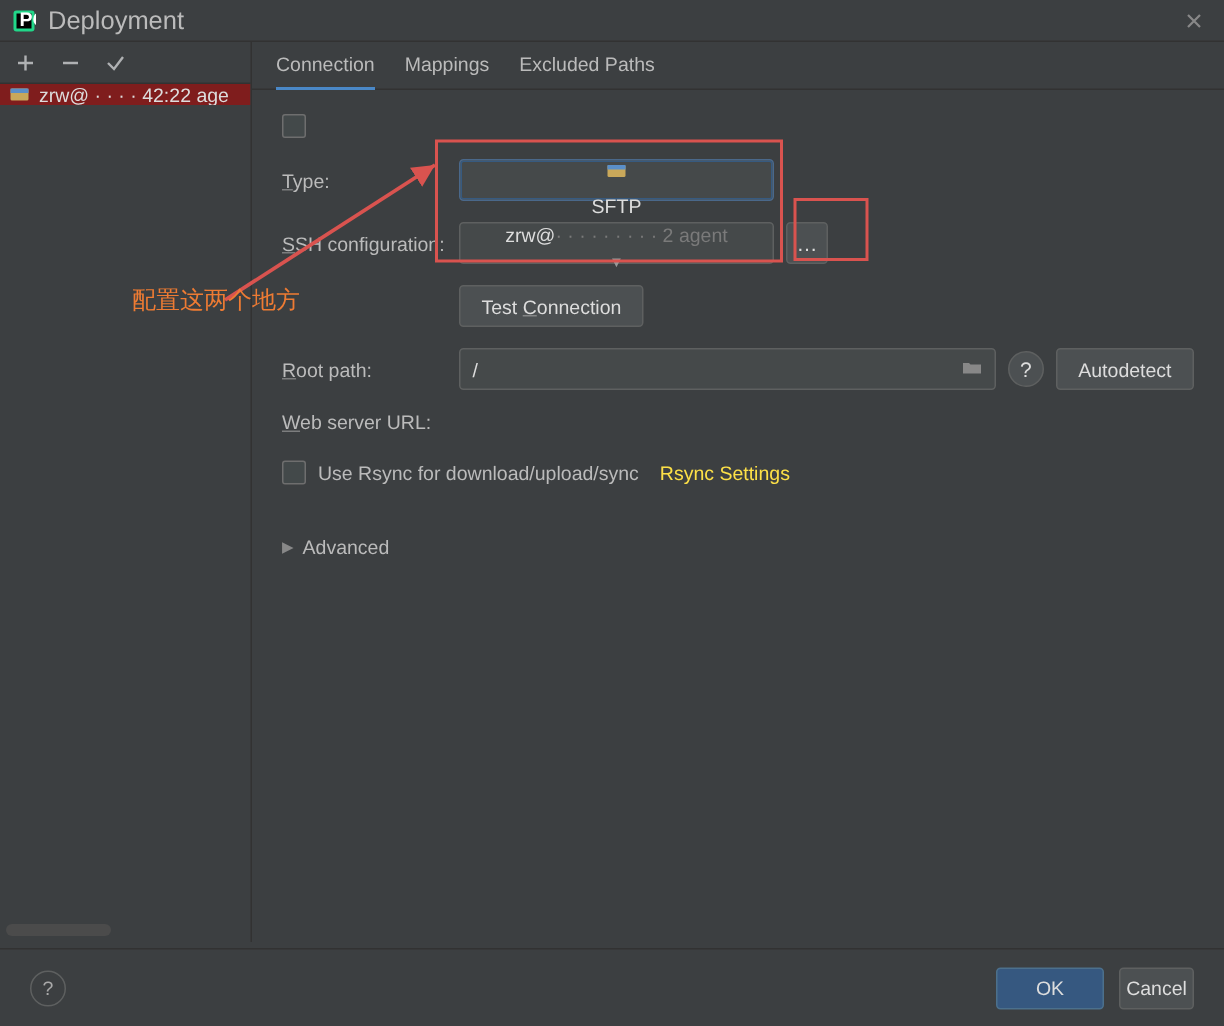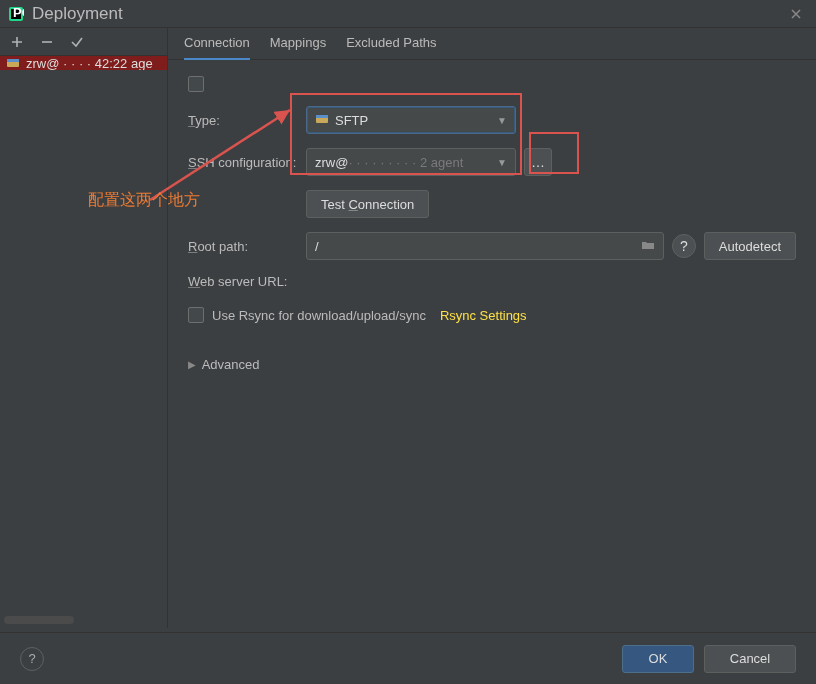"SFTP" .combo { flex-direction: none -> column }
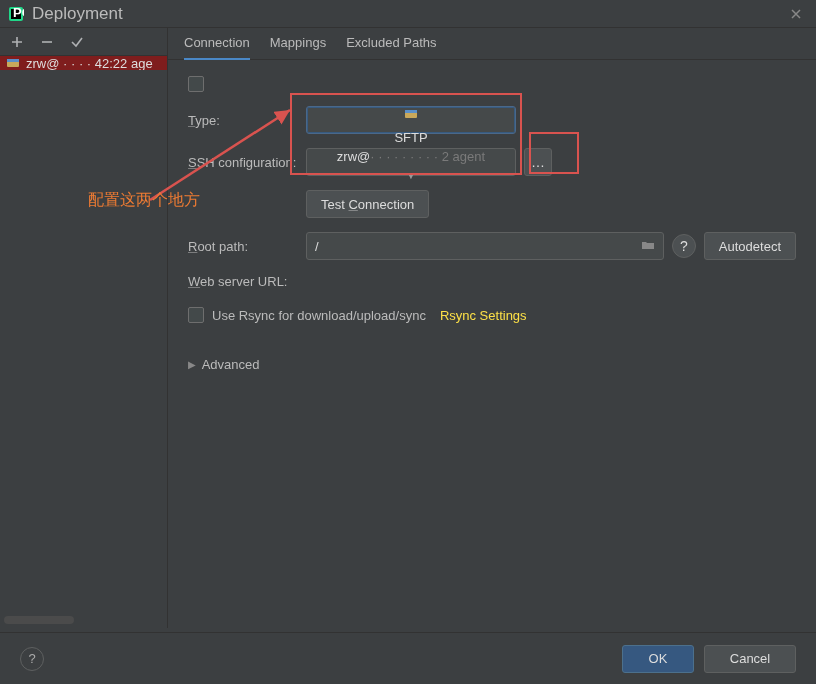"Cancel" div.btn { width: 92px -> 50px }
